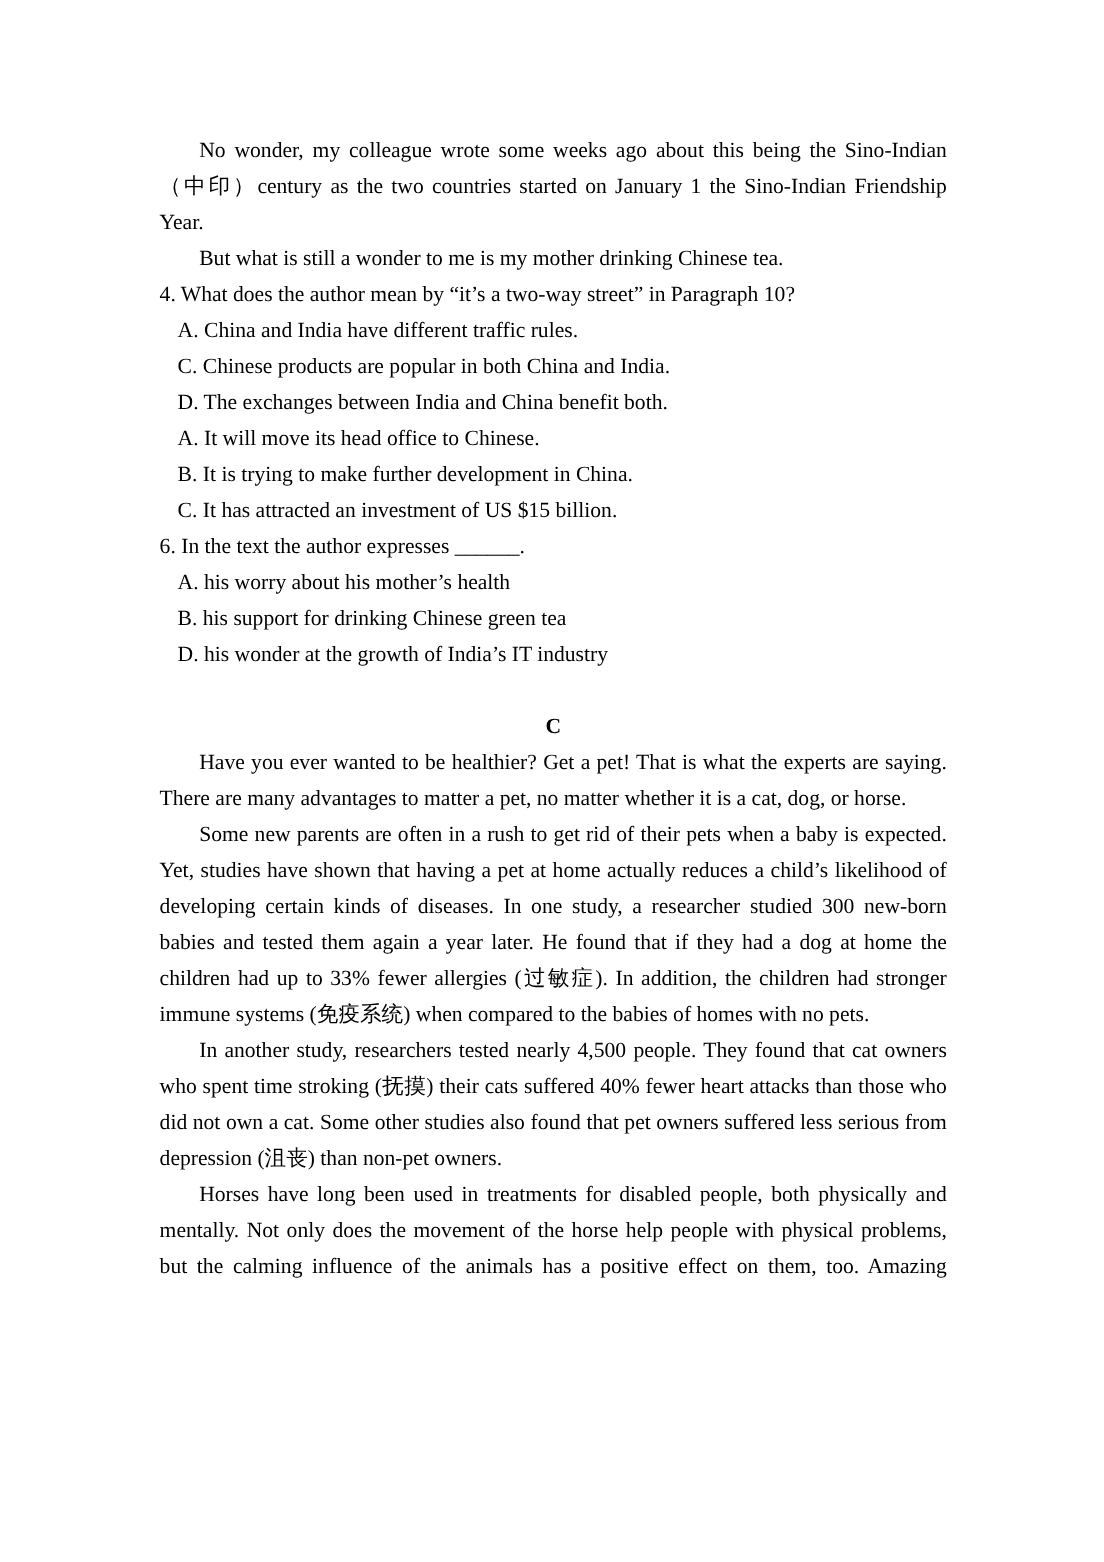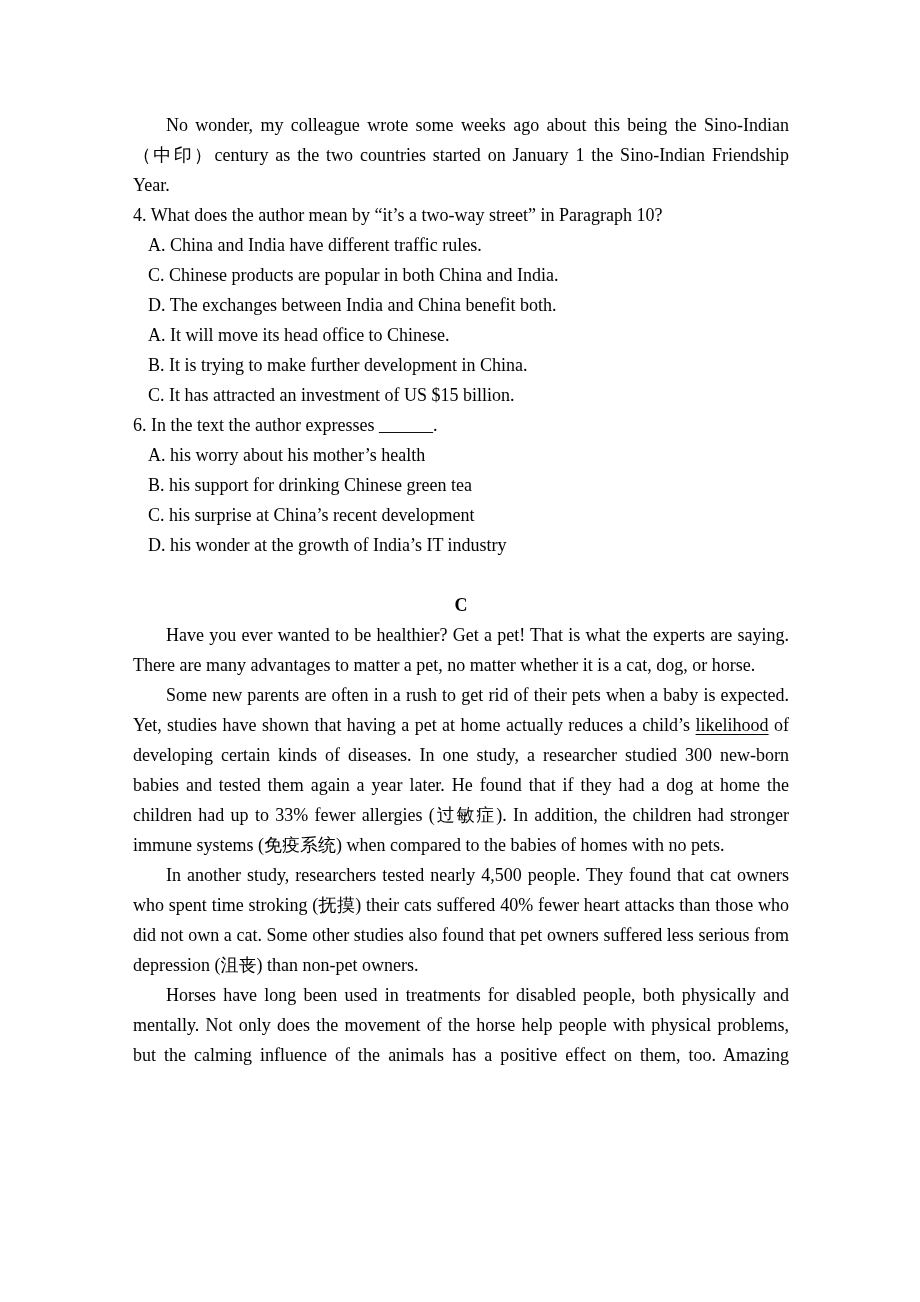"But what is still a" p.para { html: none -> <p>But what is still a wonder to me is my mother drinking Chinese tea.</p> }
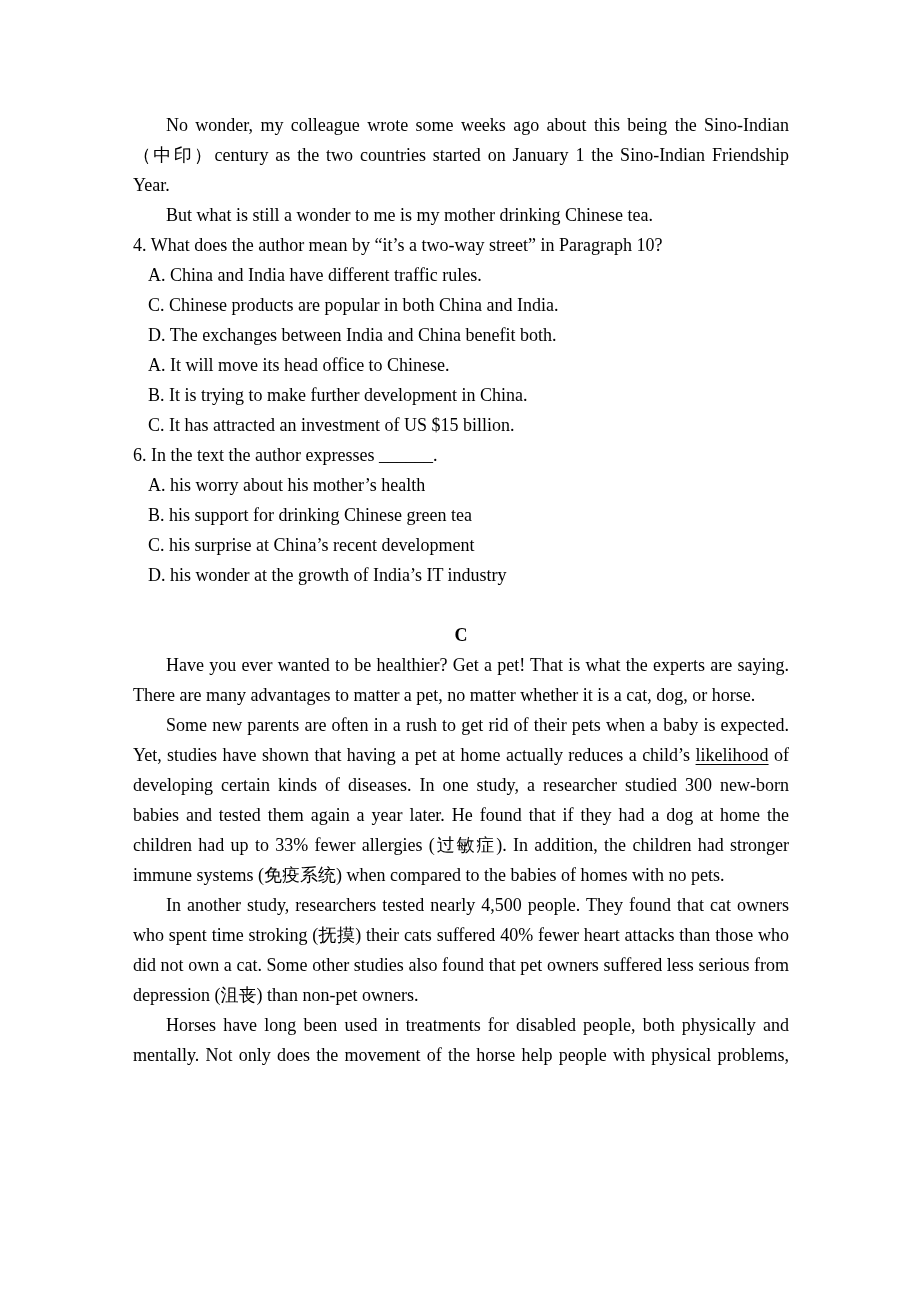"C. his surprise at China’s" p.option { html: <p>C. his surprise at China’s recent development</p> -> none }
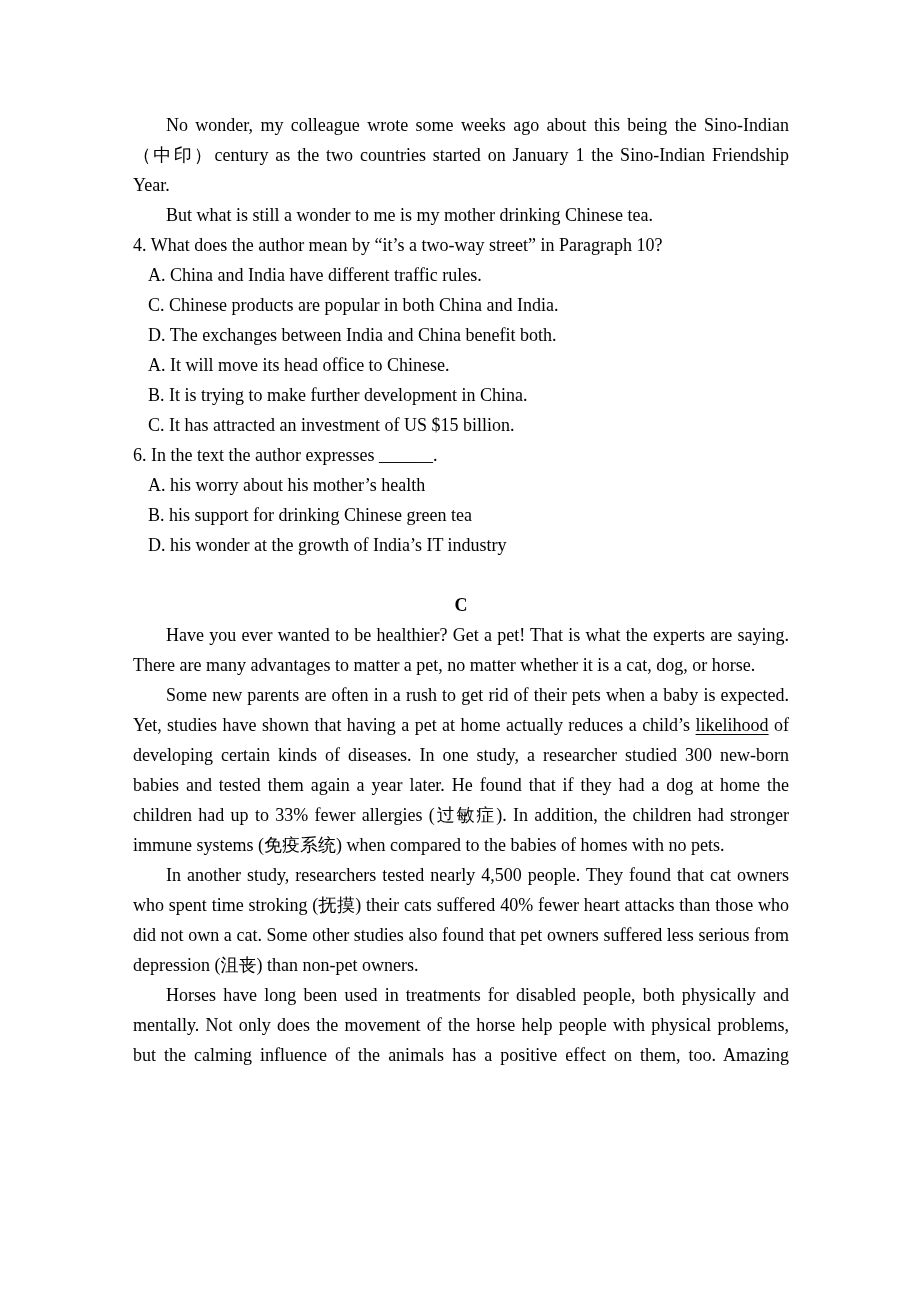"likelihood" .u { text-decoration: underline -> none }
